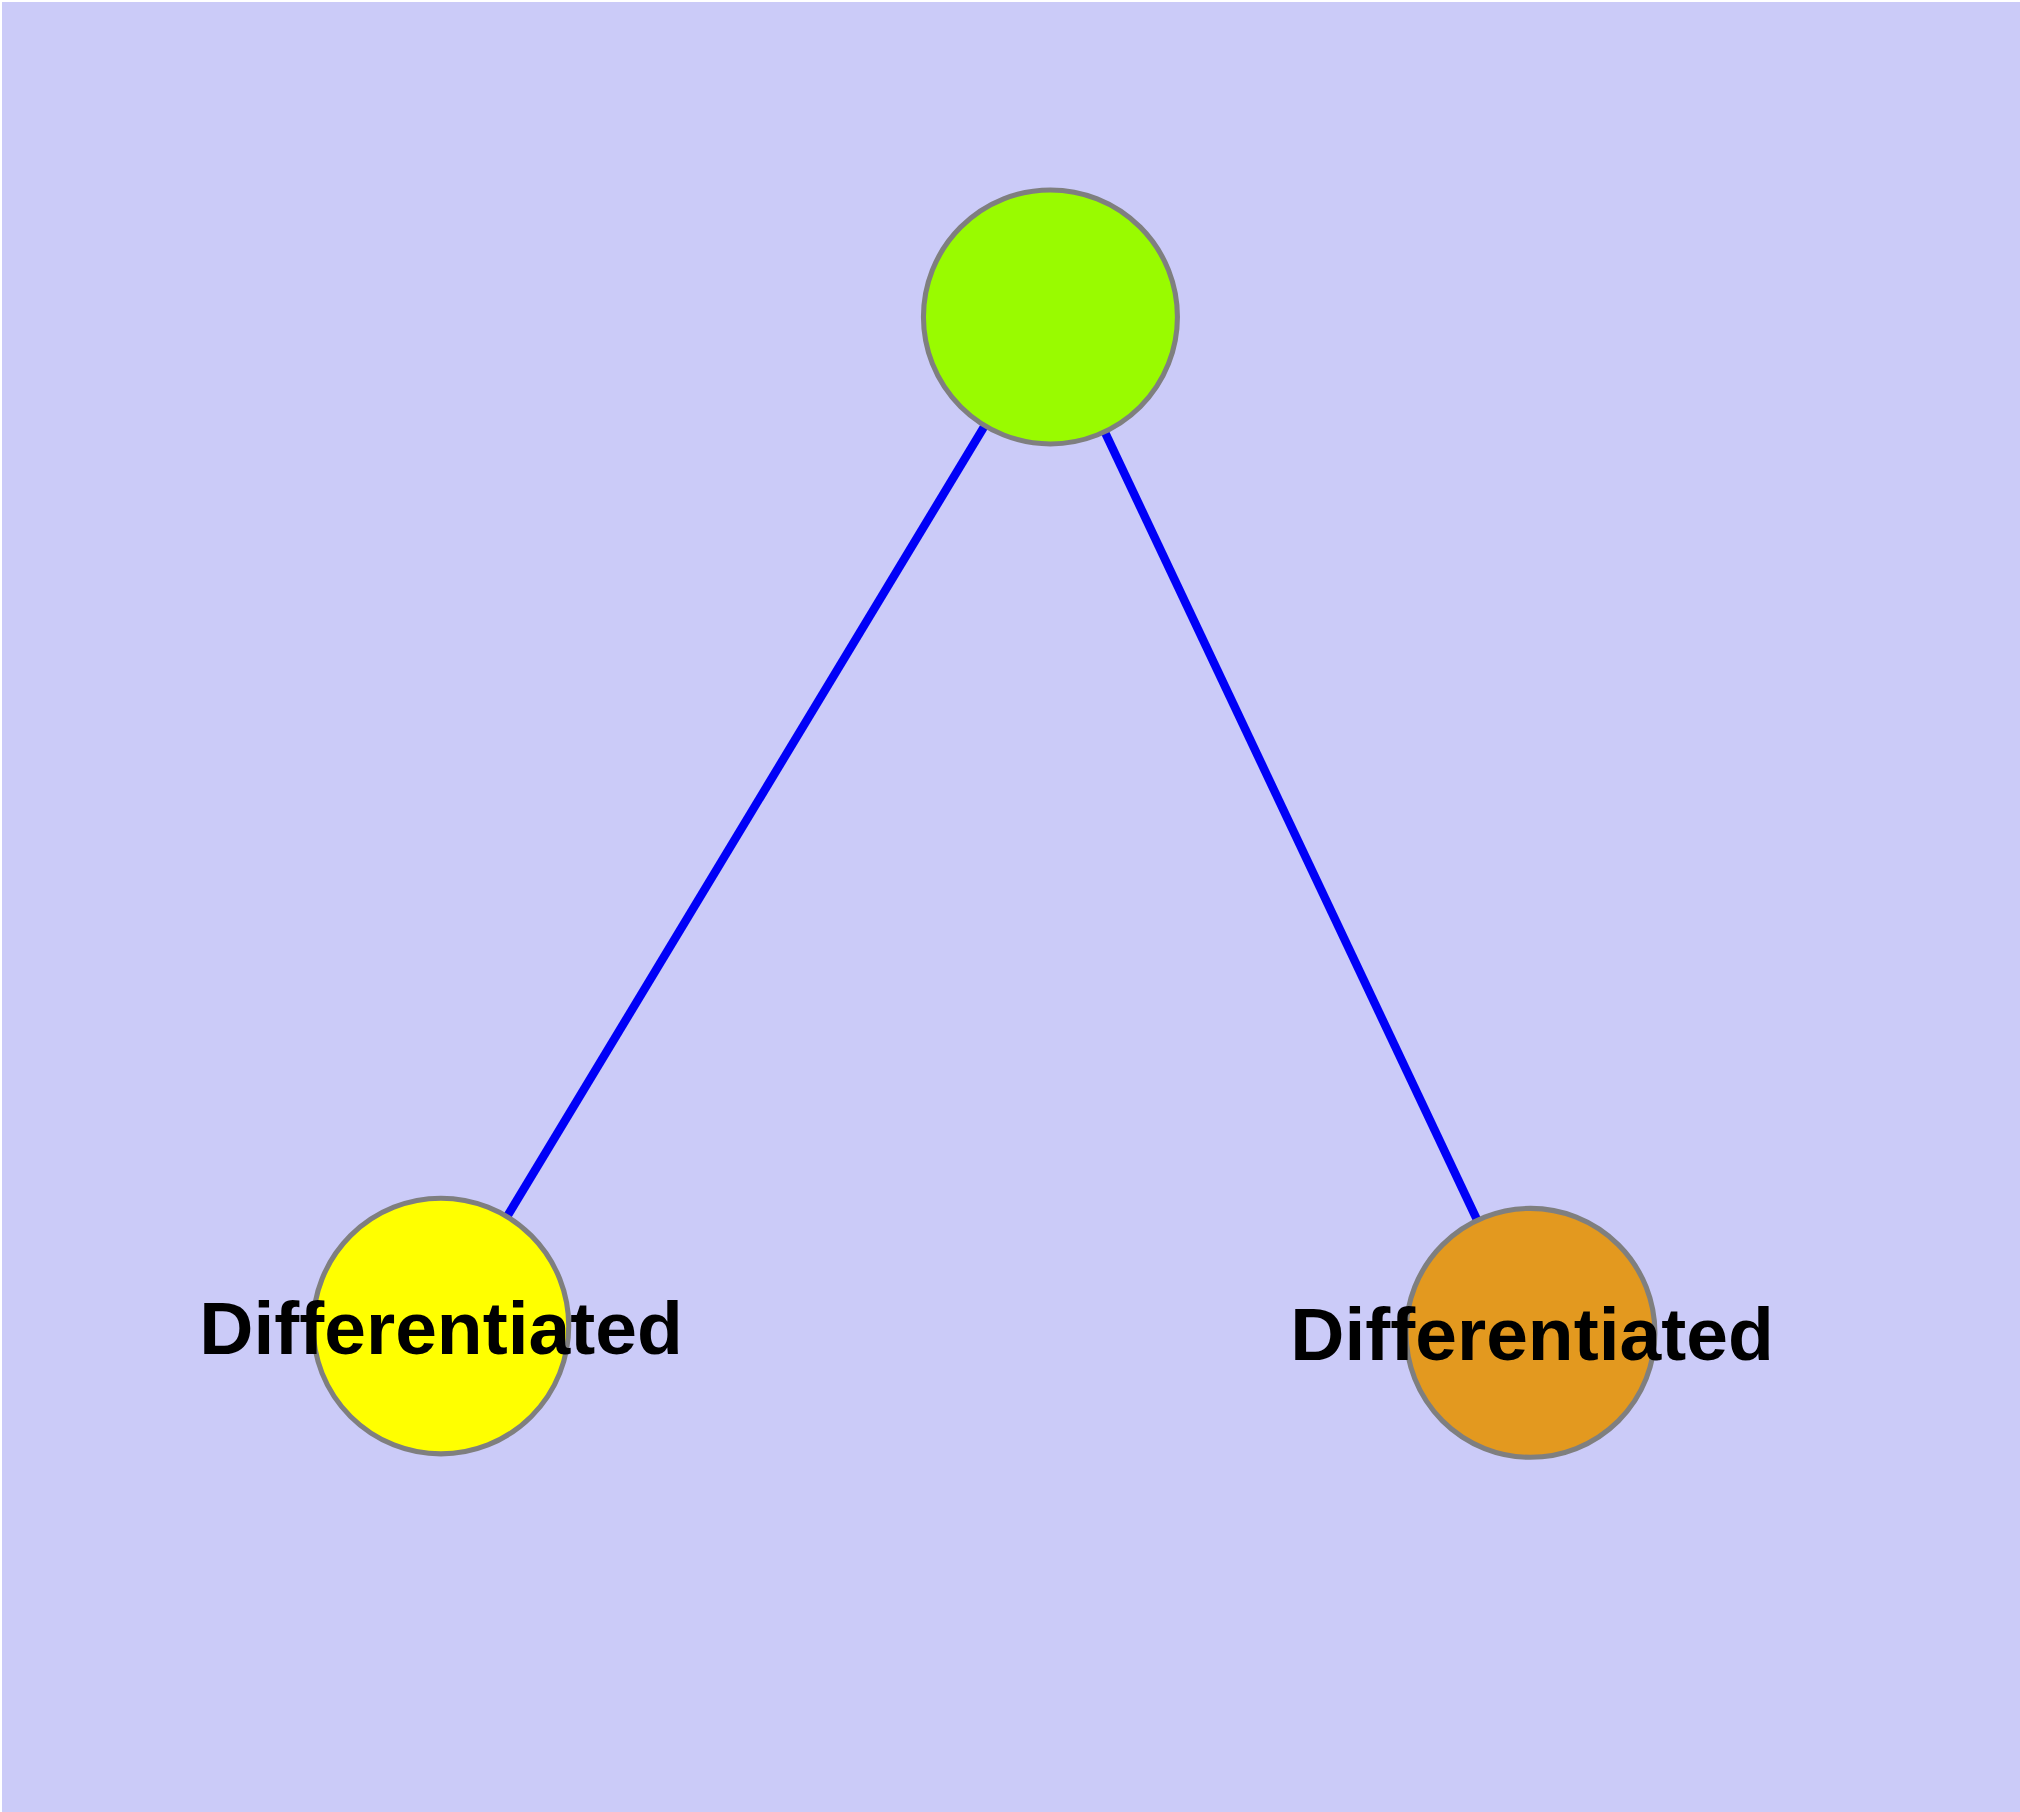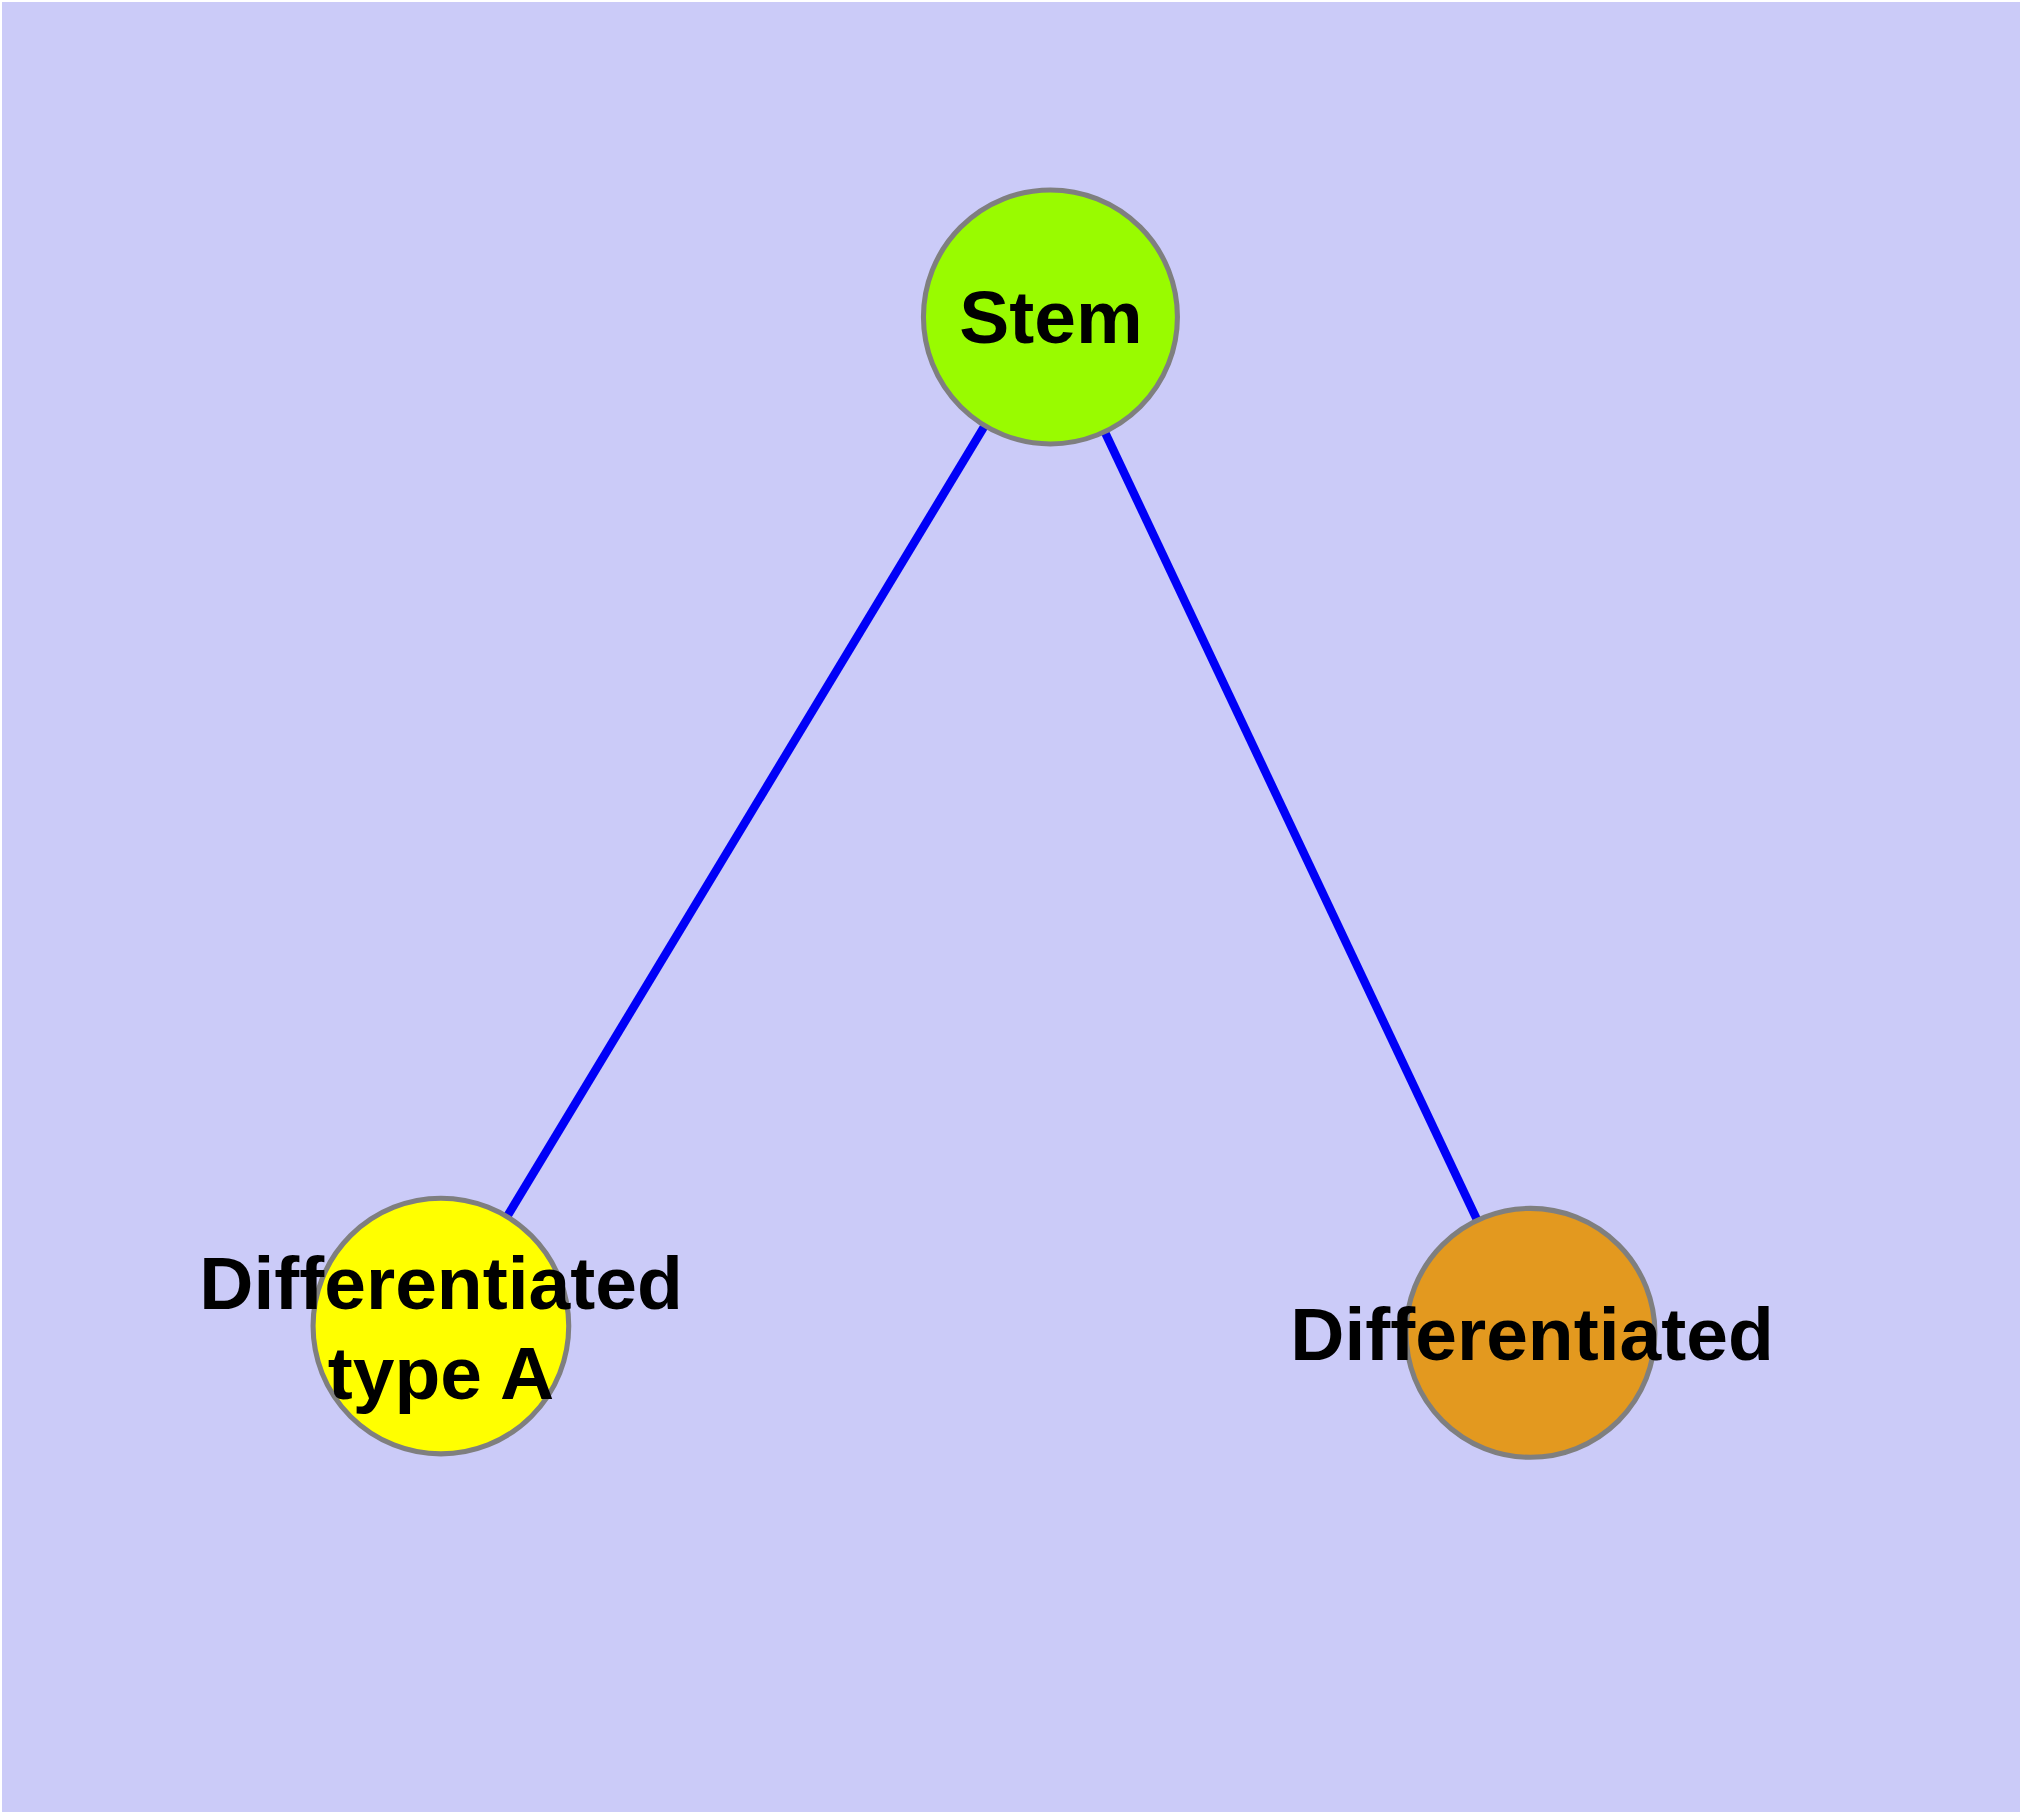"Stem" div.node-label { html: <div> <span>Stem</span> </div> -> none }
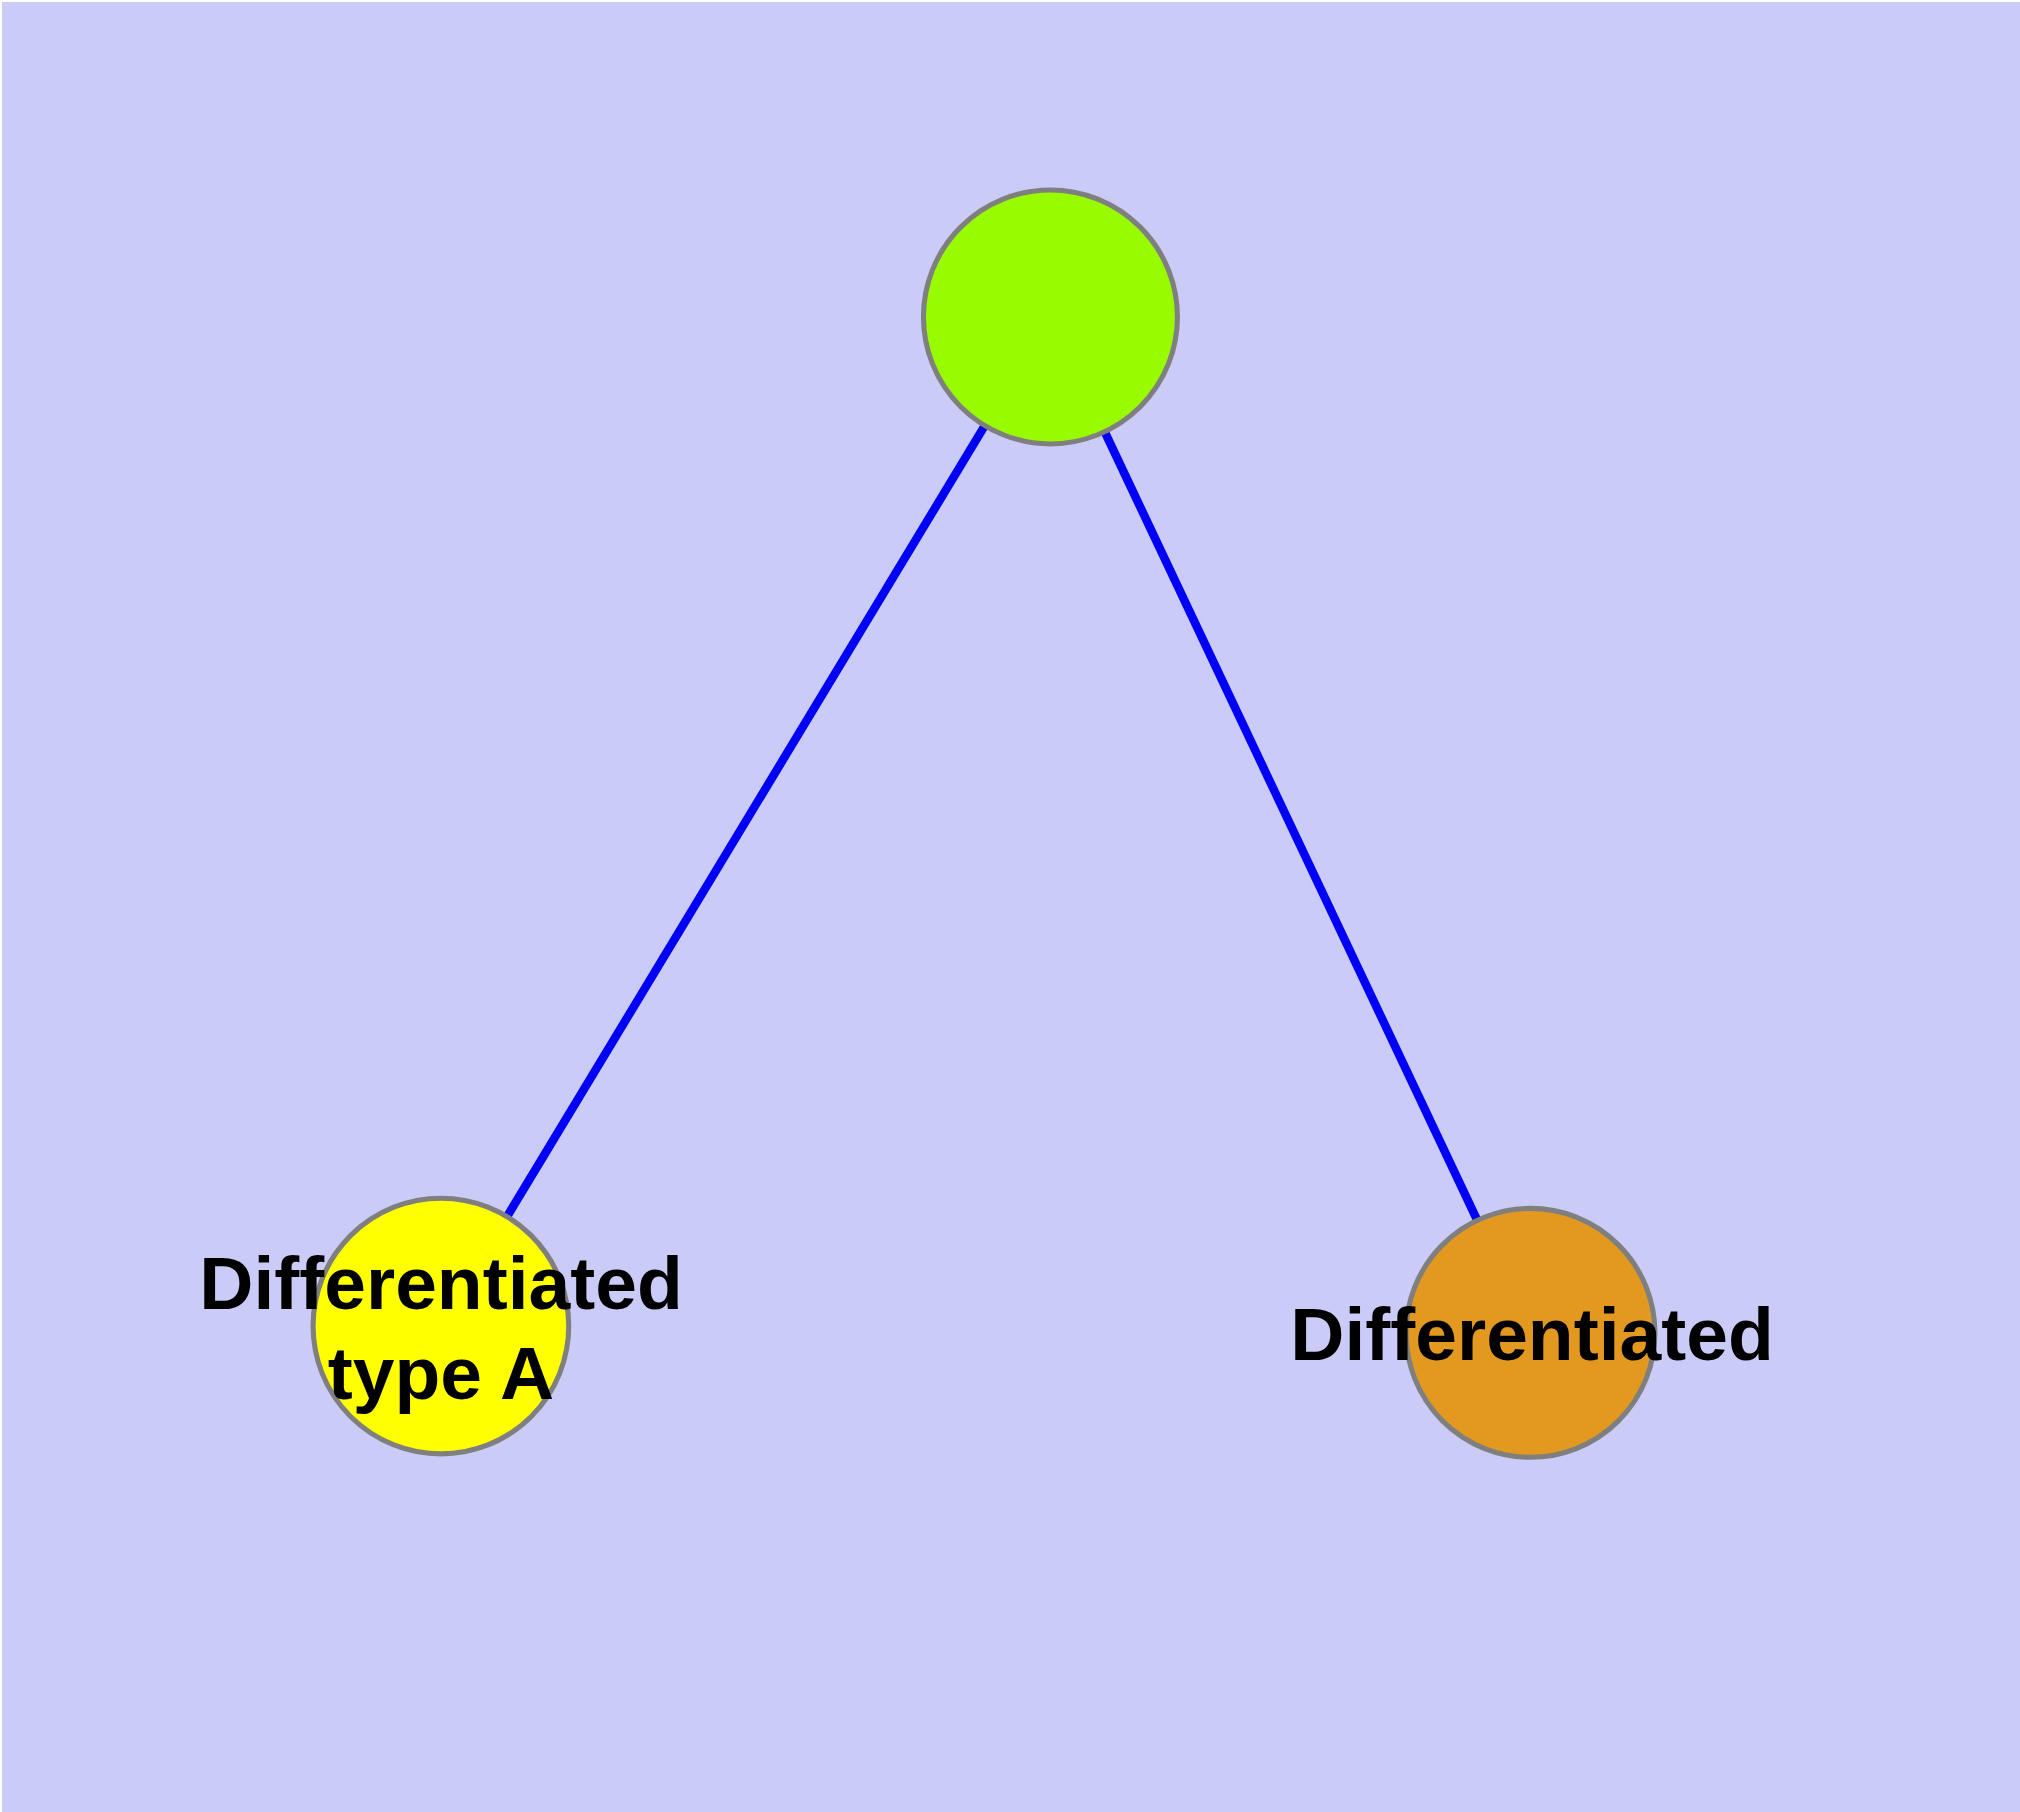"type A" span { html: <span>type A</span> -> none }
